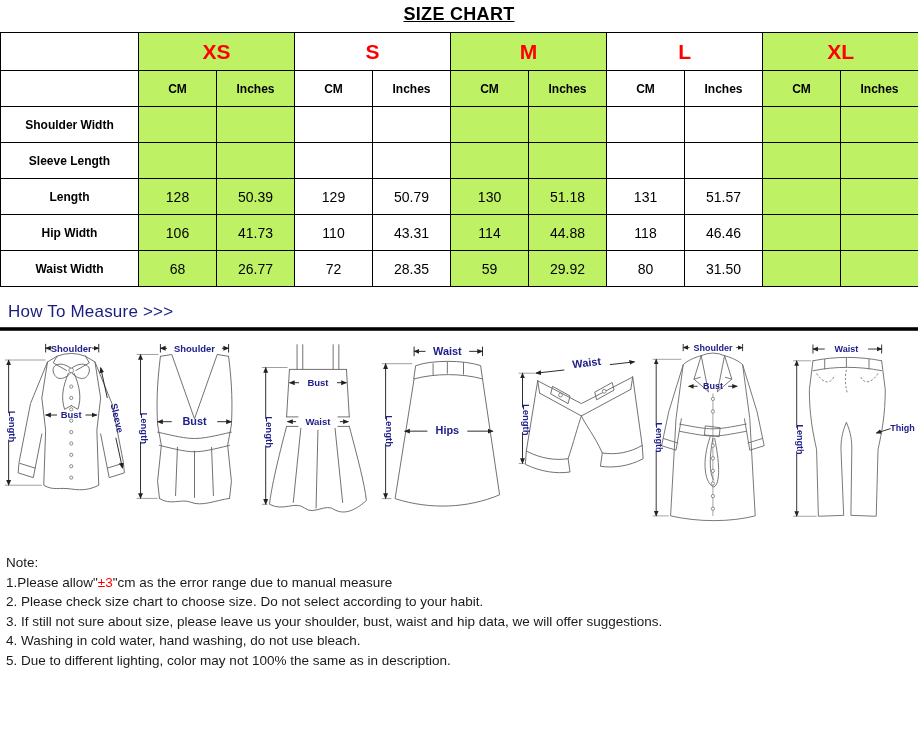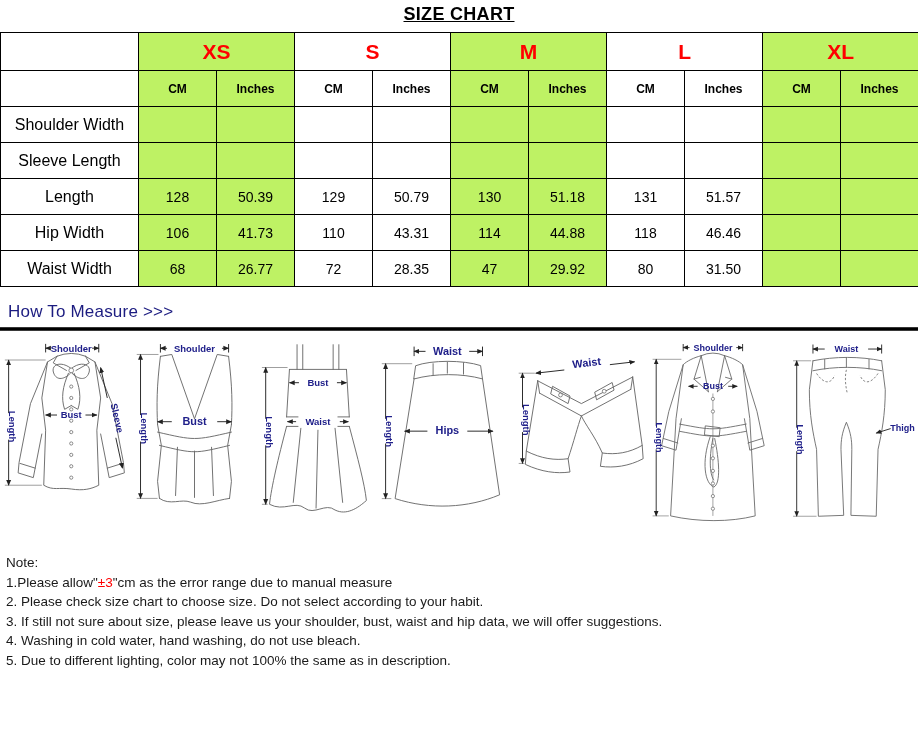"Shoulder Width" th.row-label { font-size: 16px -> 12px; font-weight: normal -> bold }
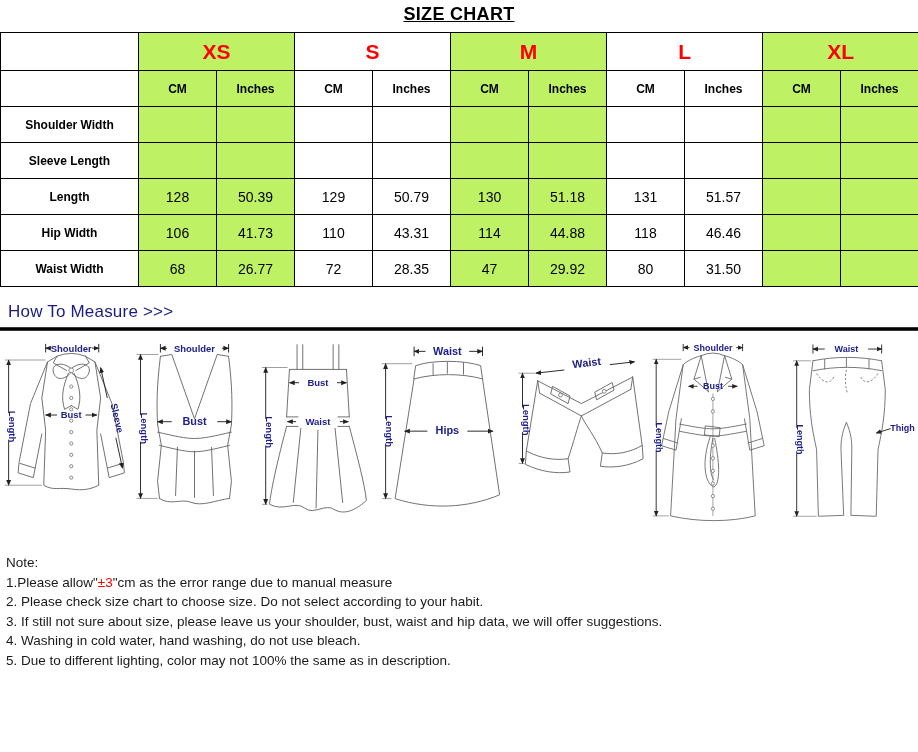"47" td.val { text: 47 -> 59 }
